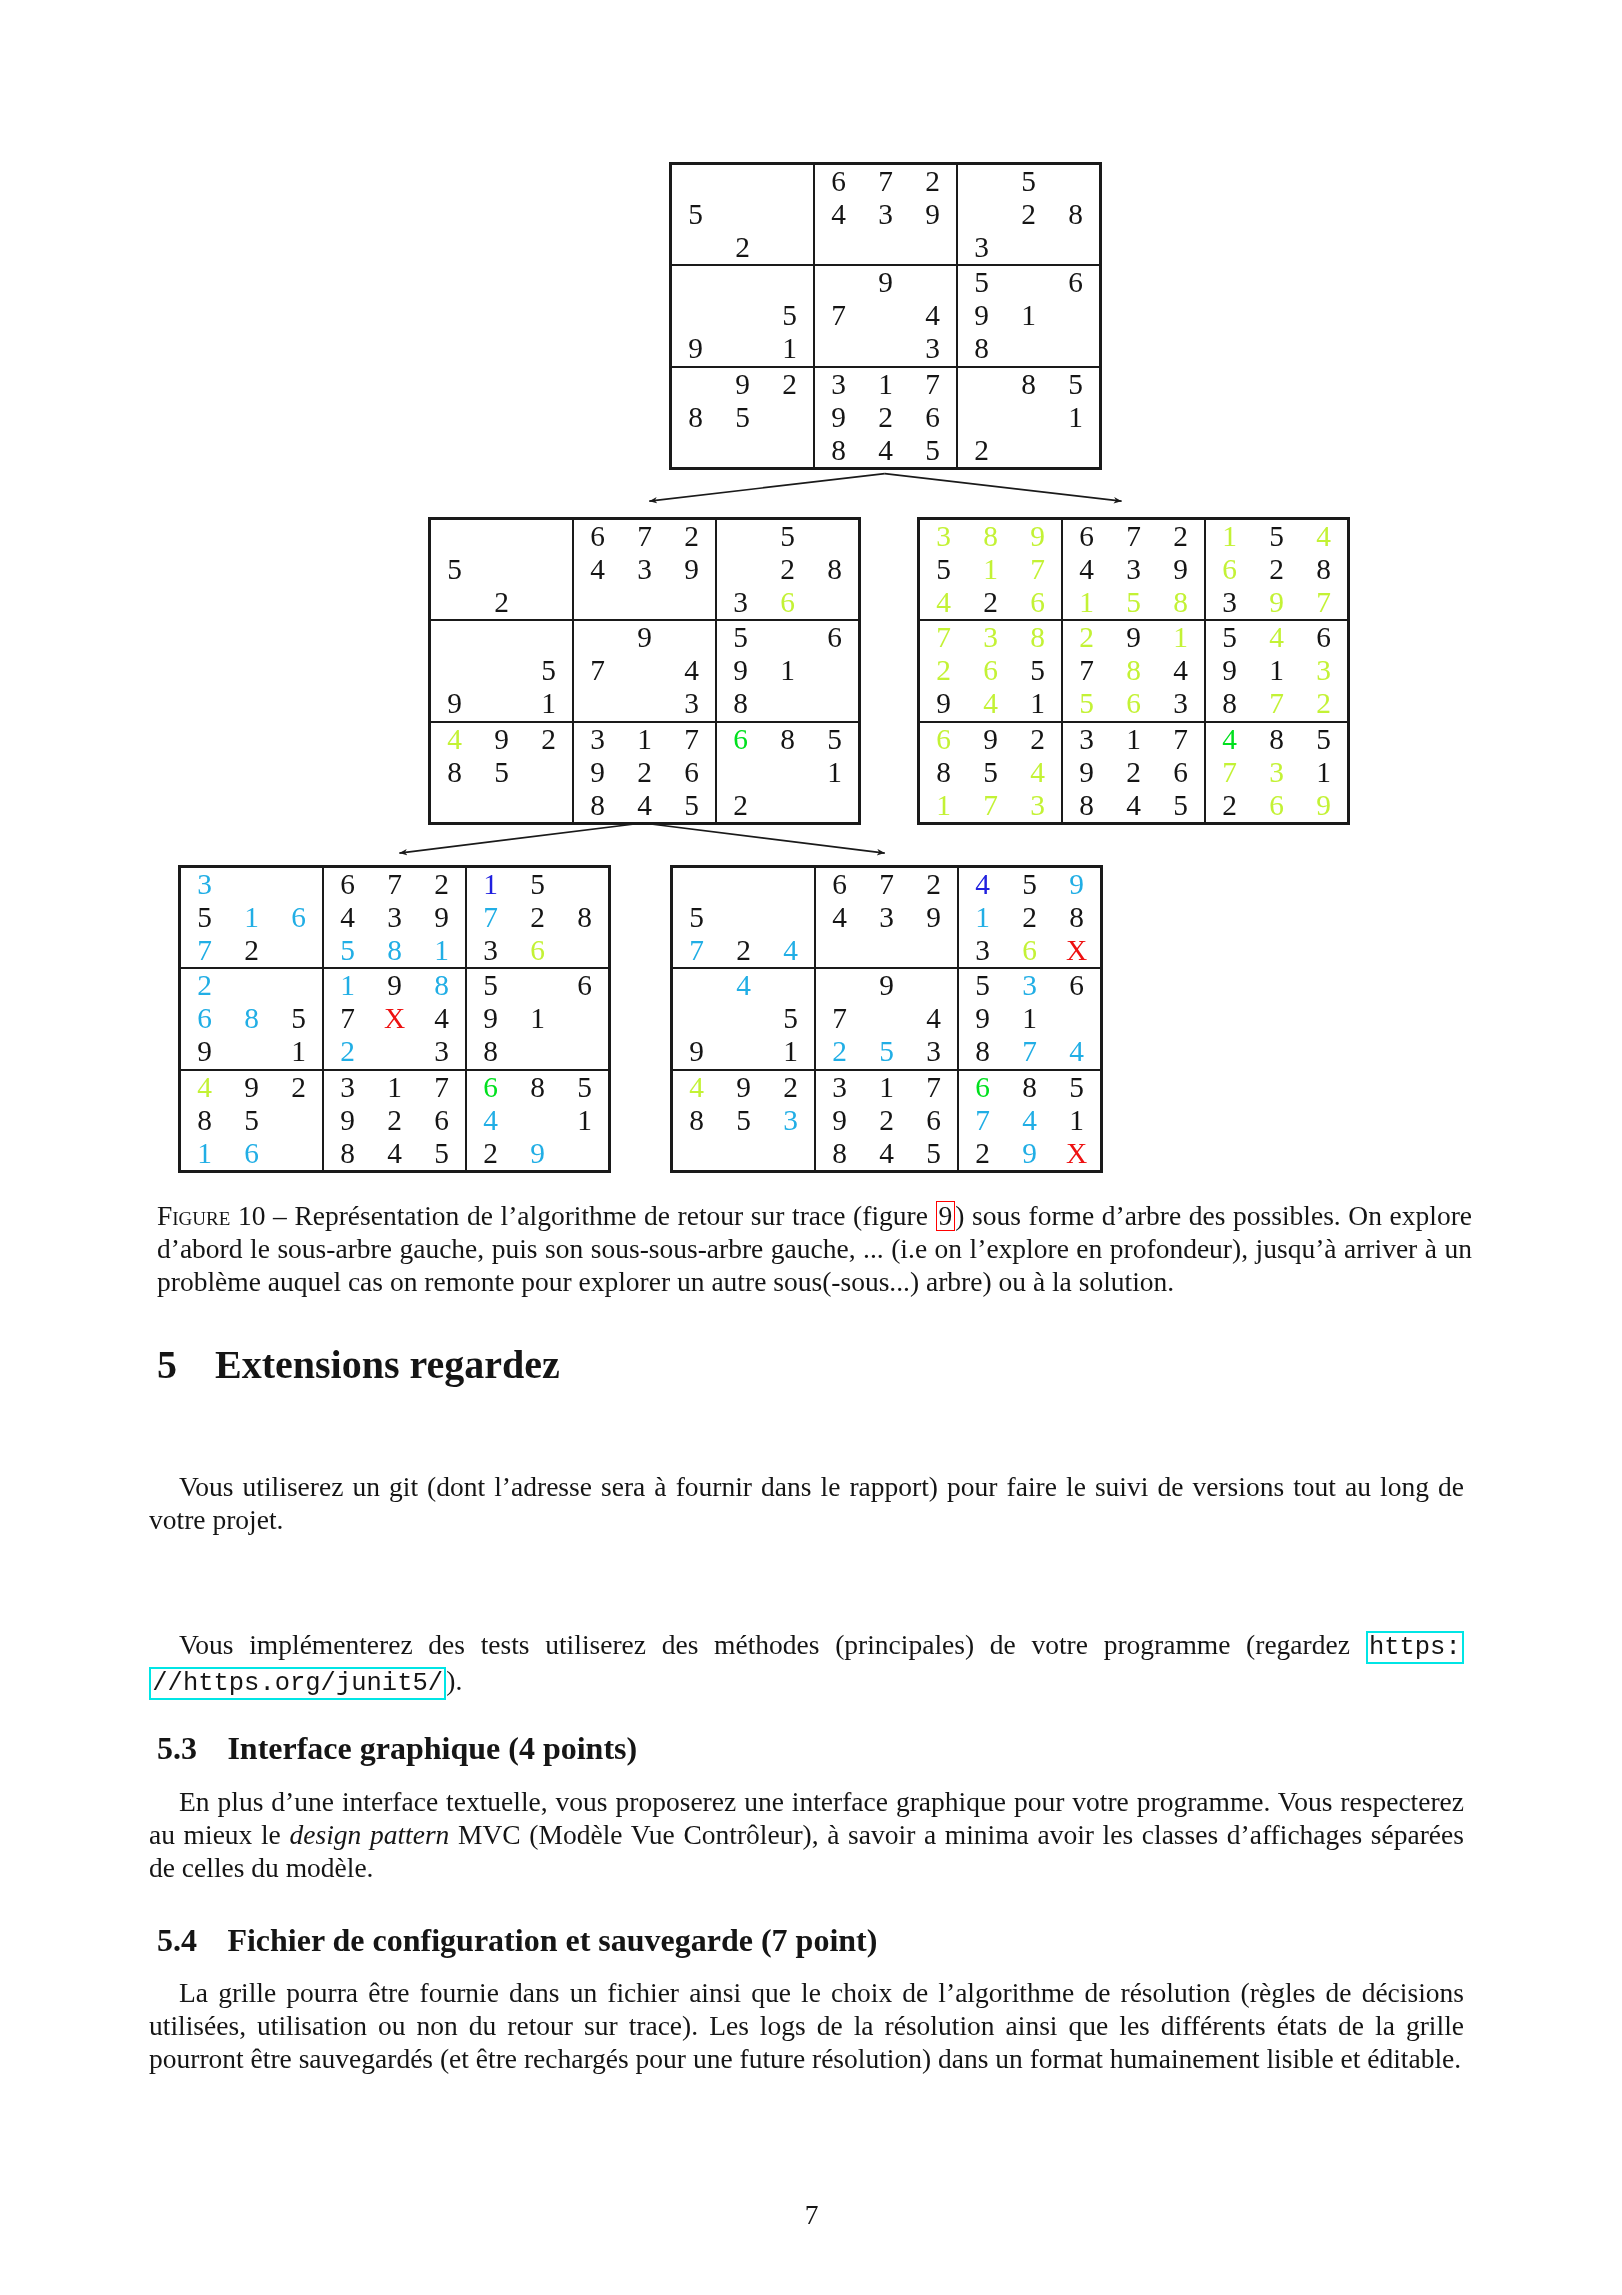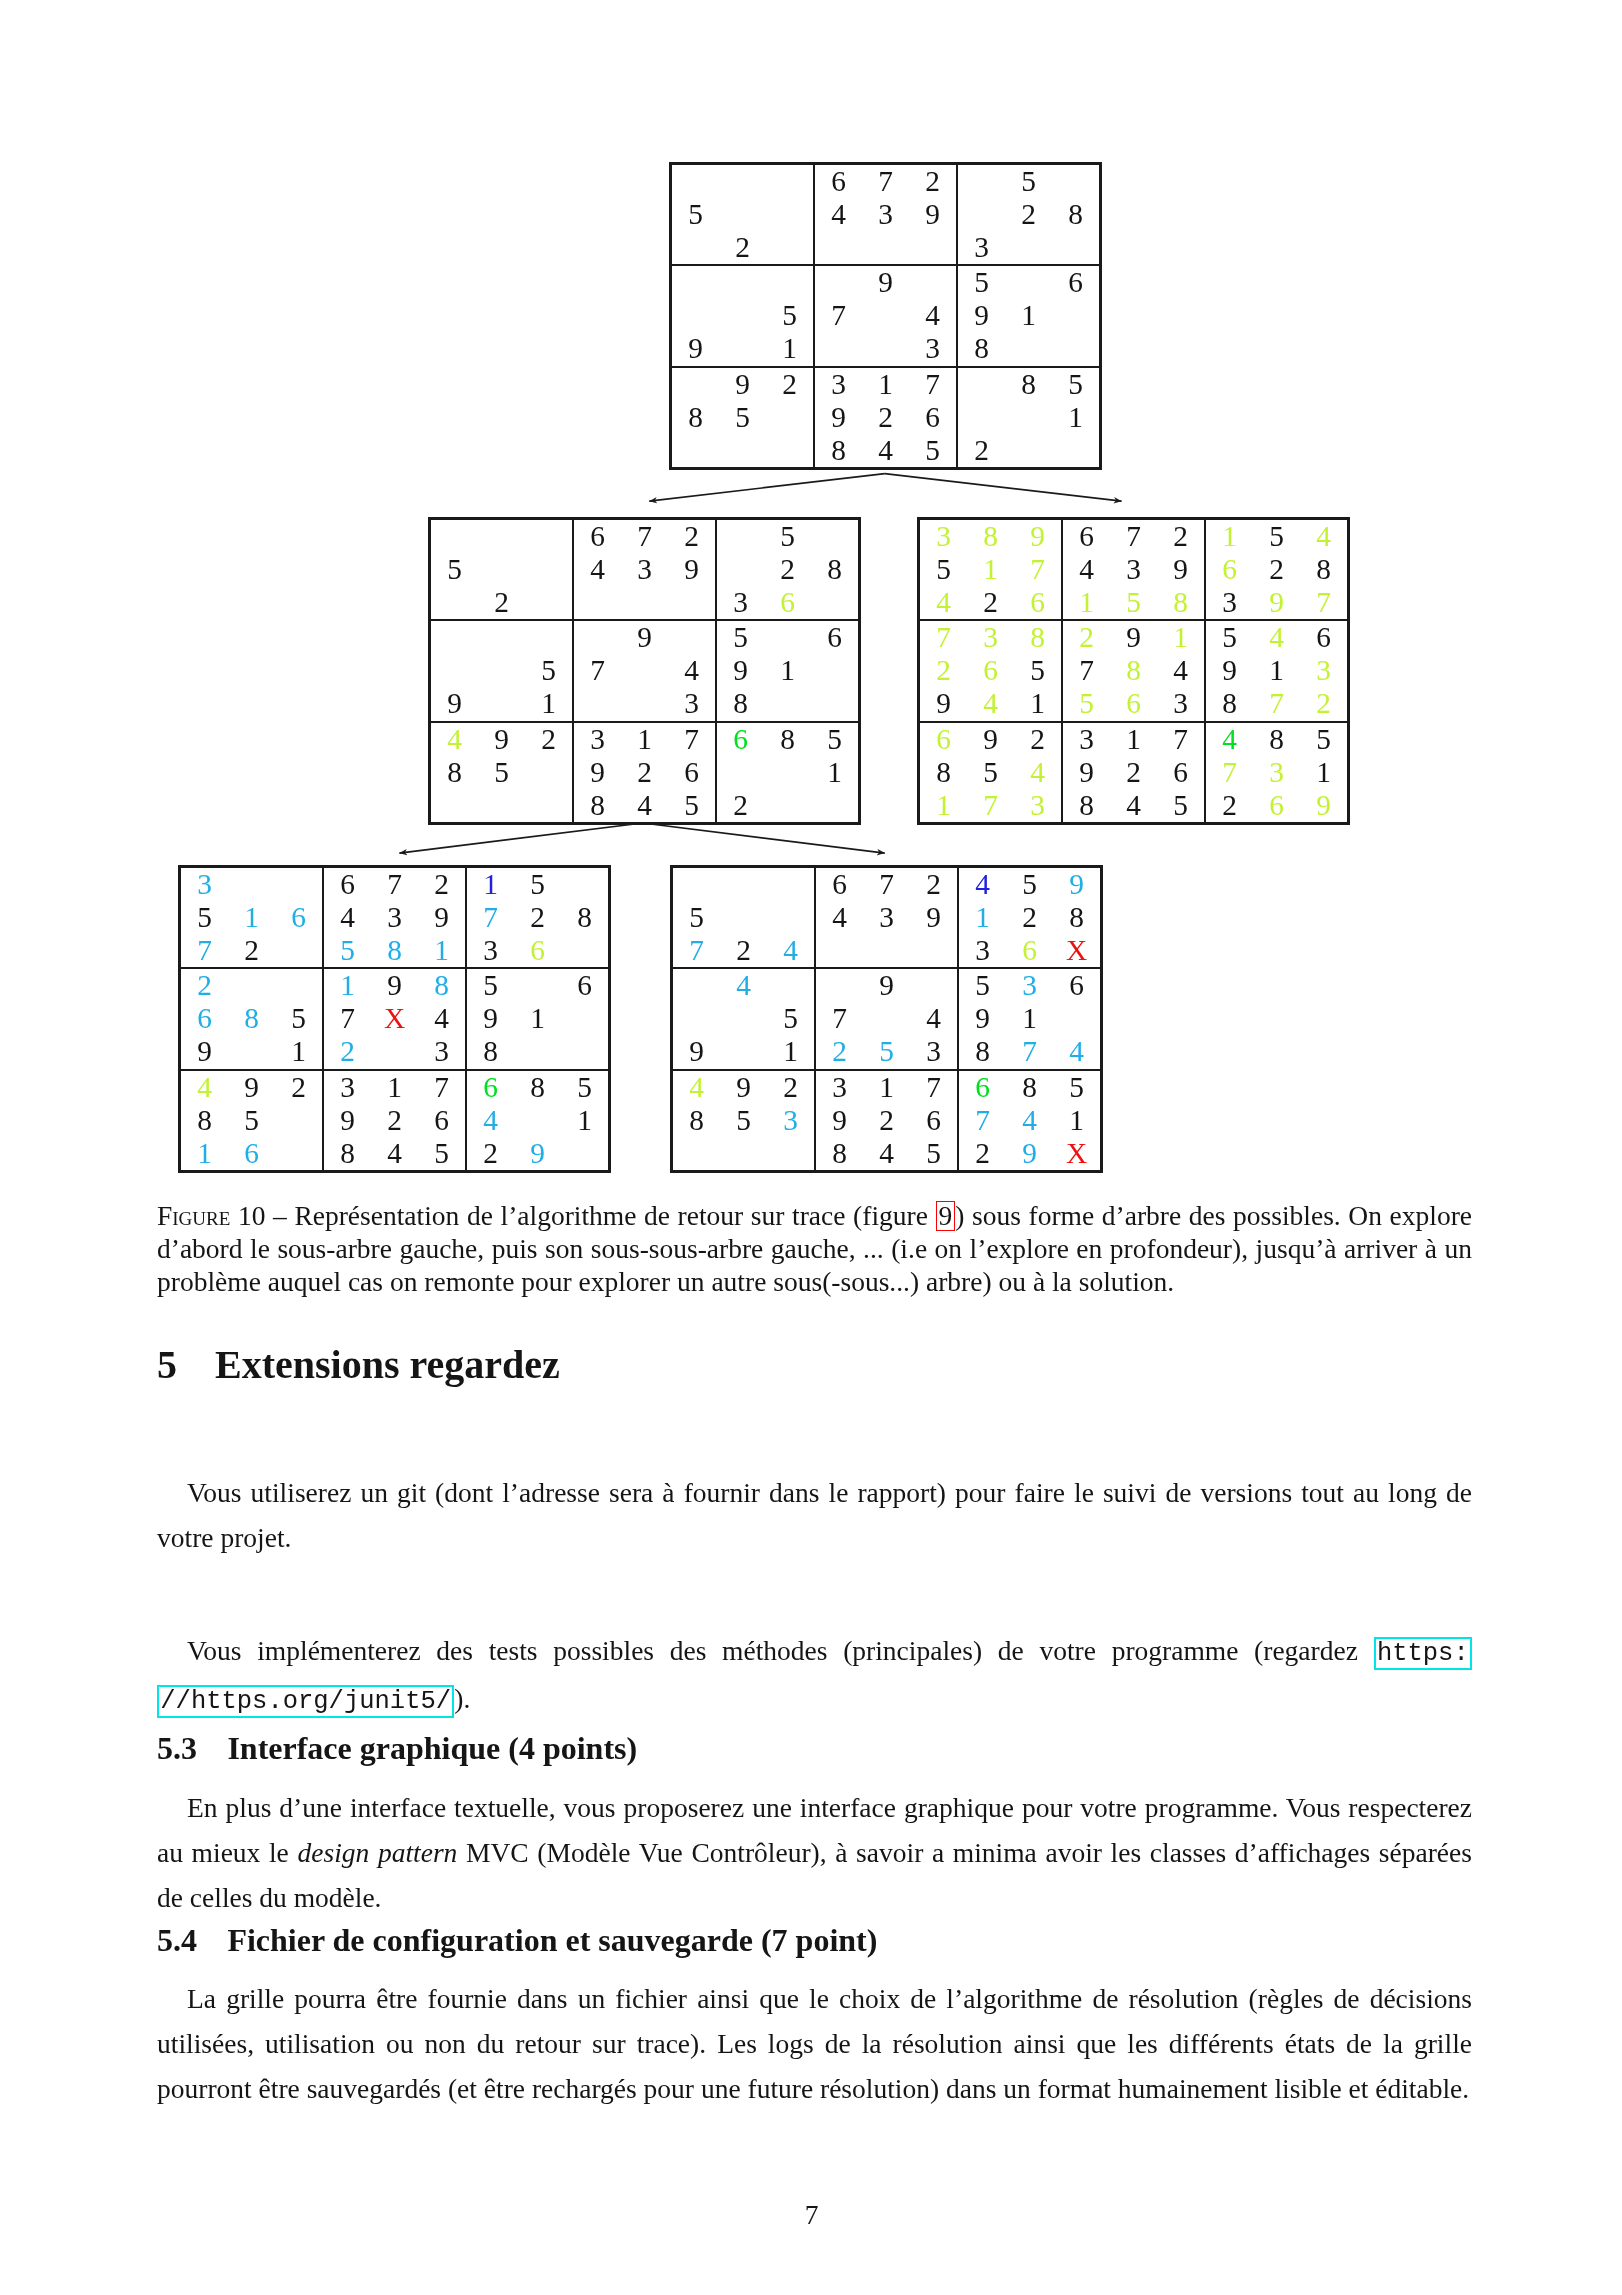"Vous utiliserez un git (dont" .para { left: 157px -> 149px; line-height: 45px -> 33px }
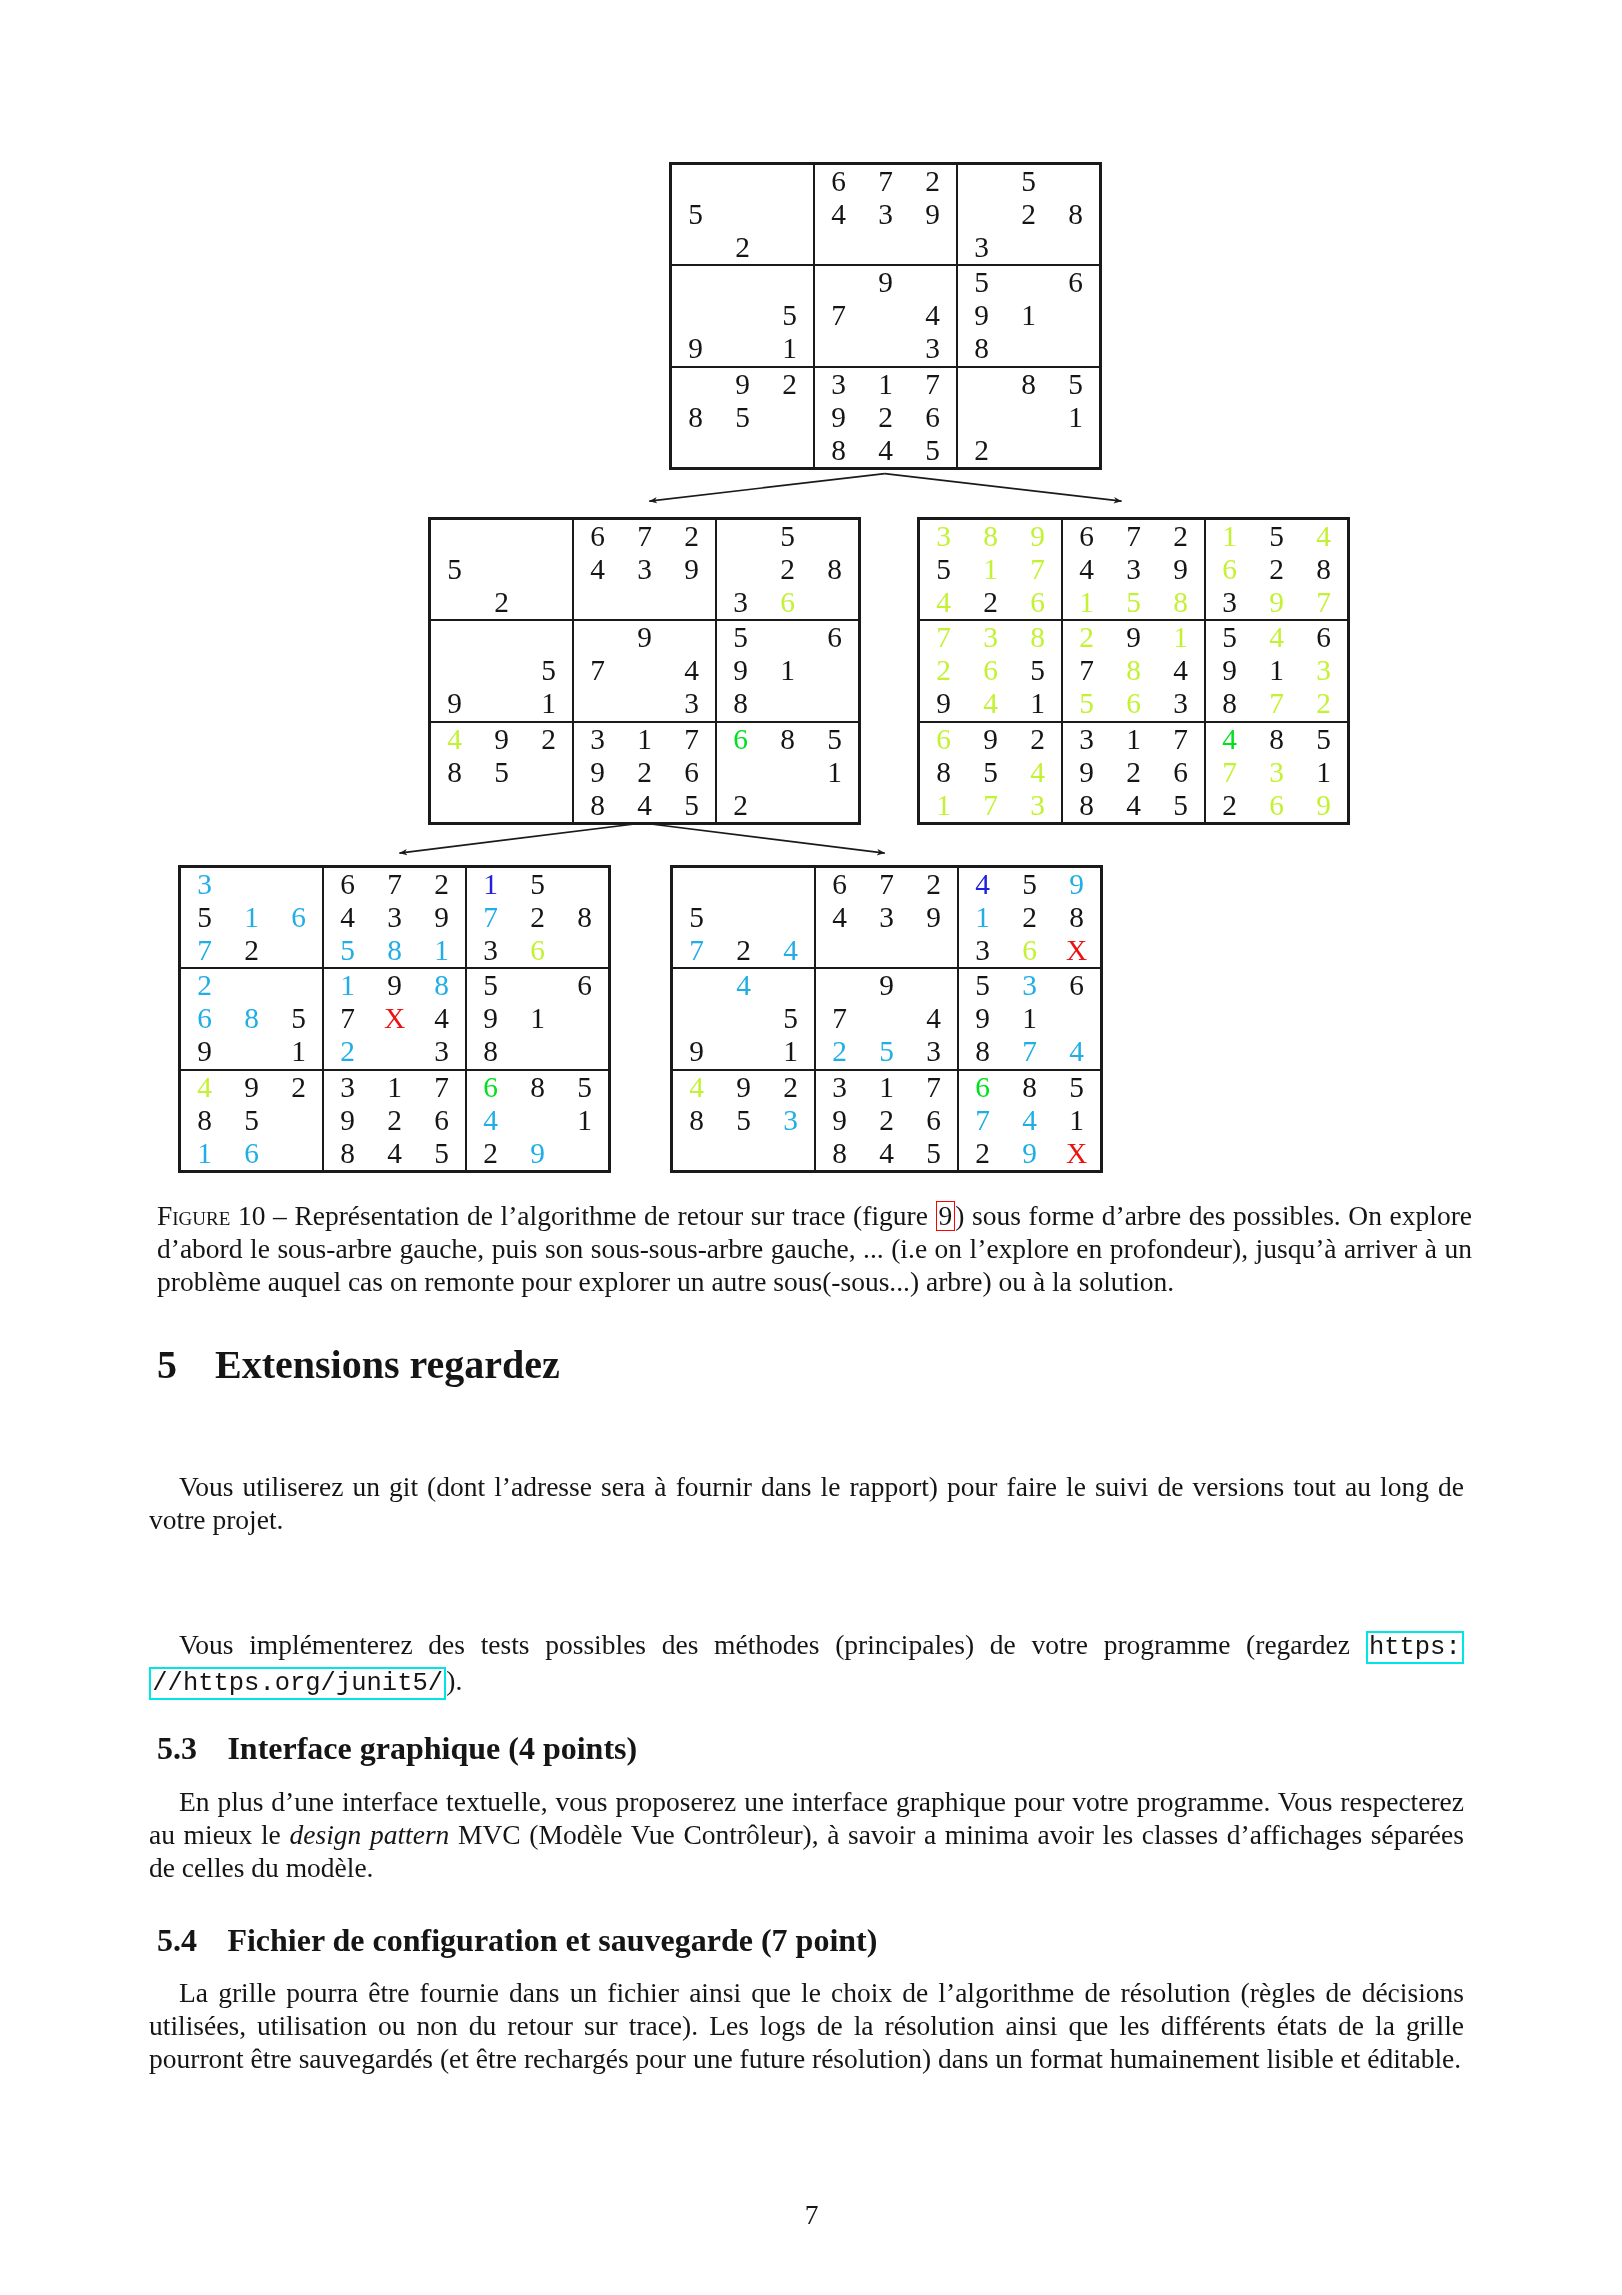"Vous implémenterez des tests possibles" span { text: possibles -> utiliserez }
